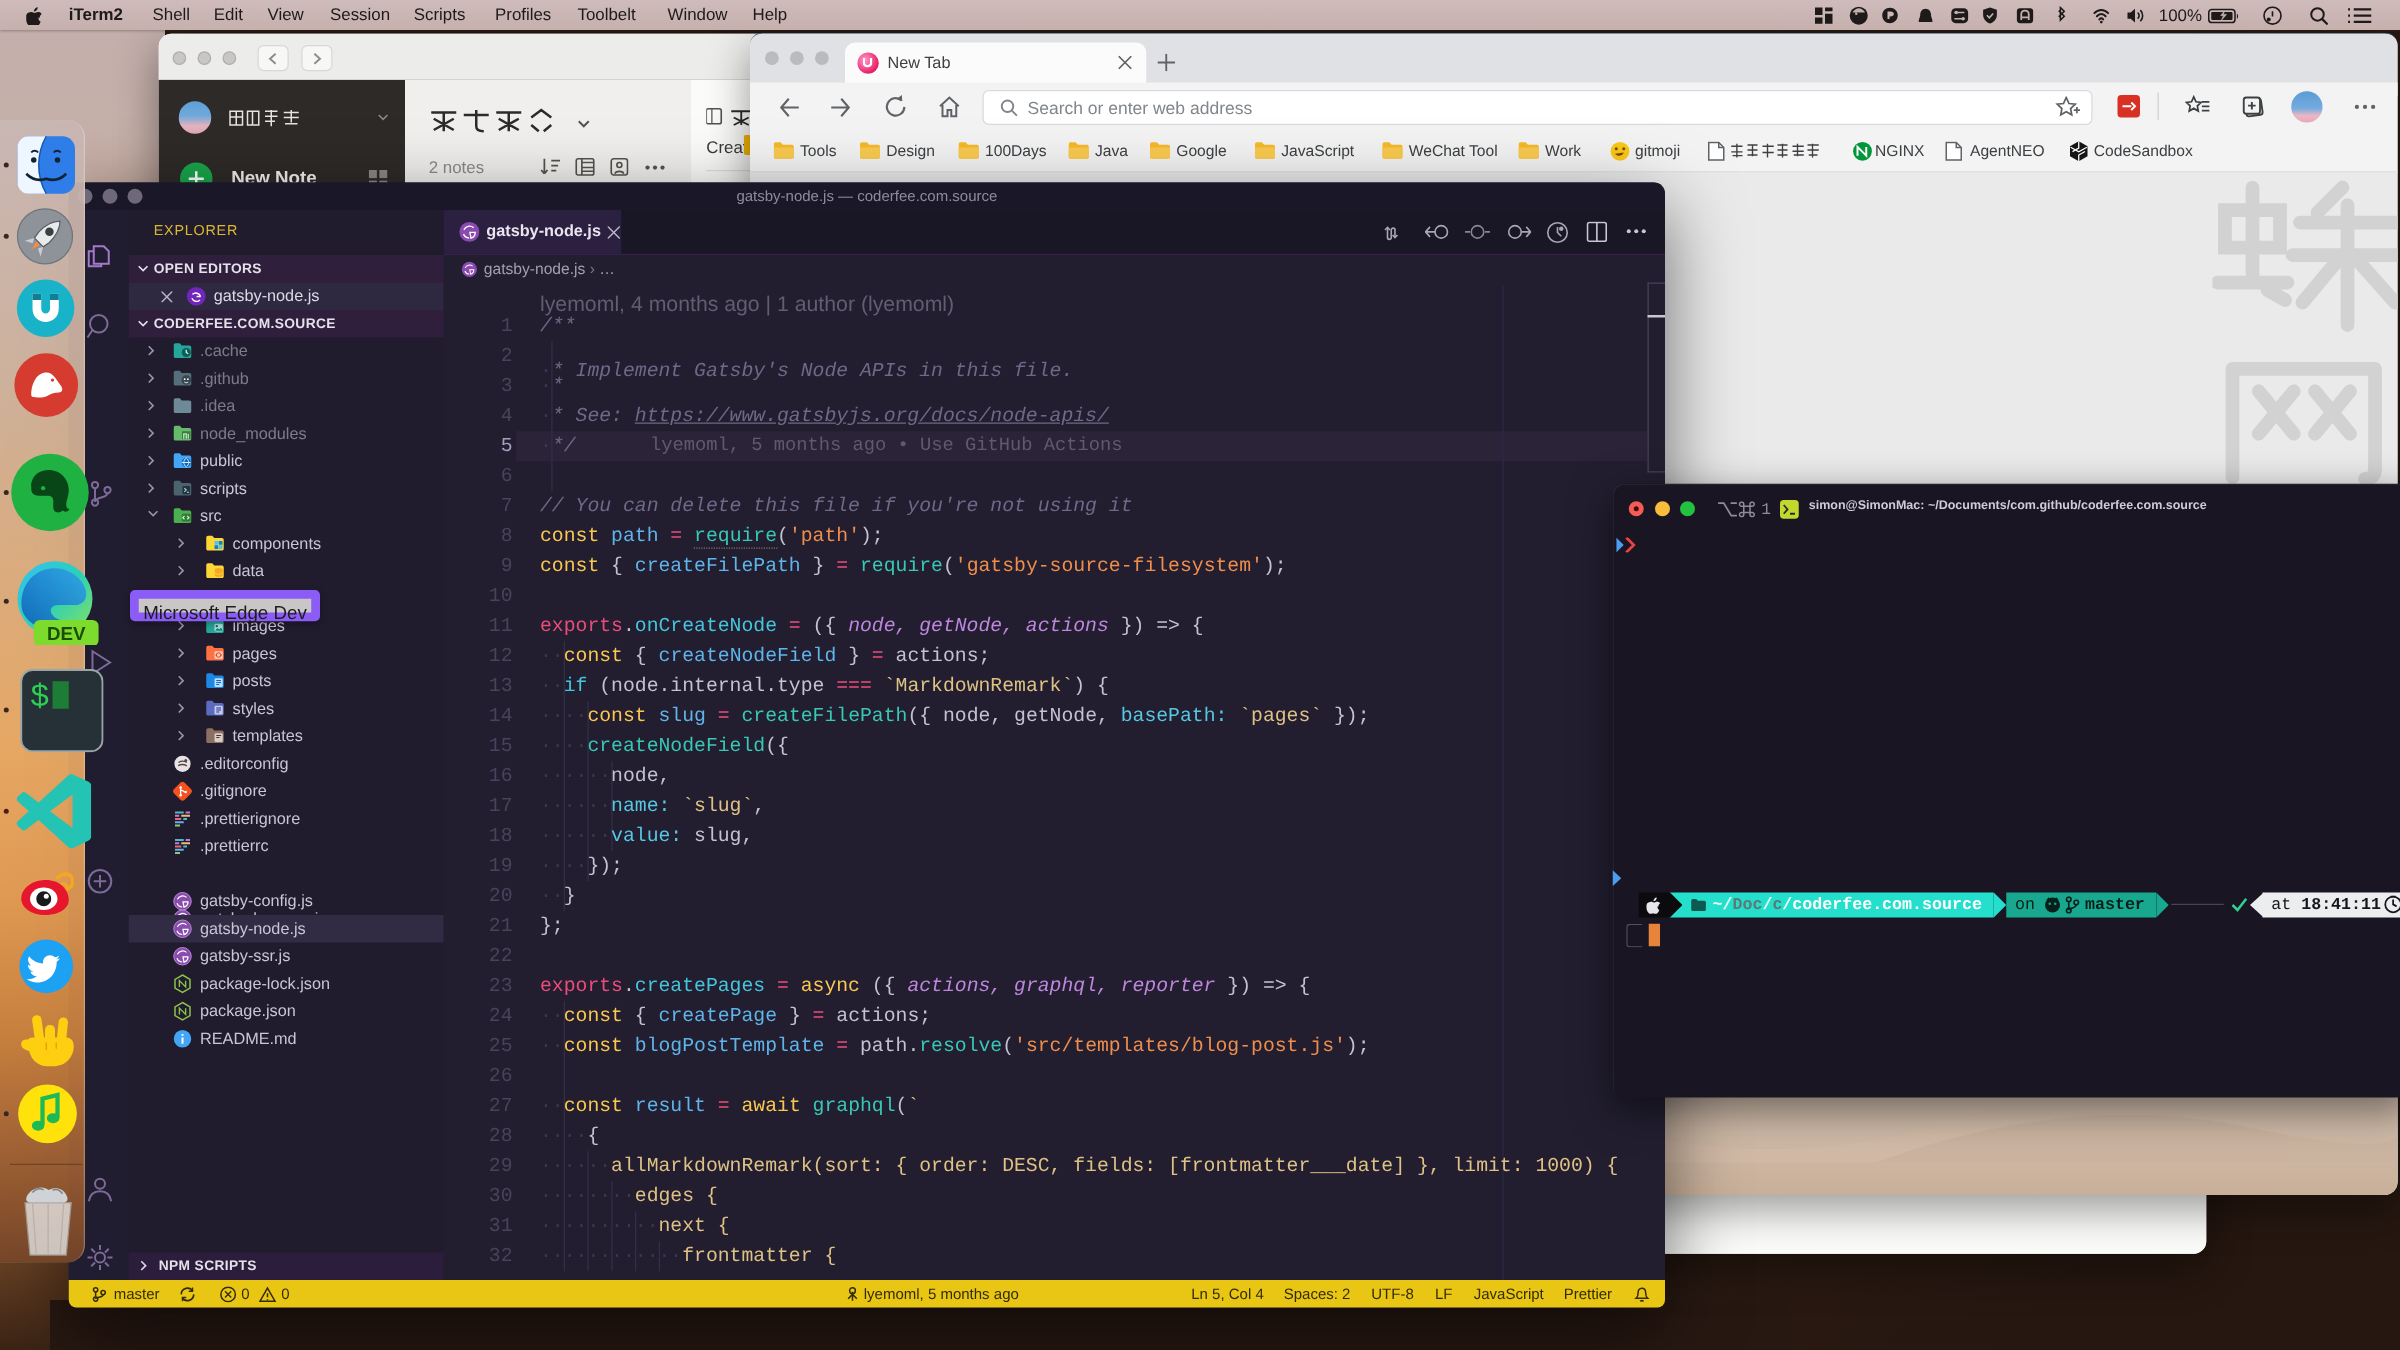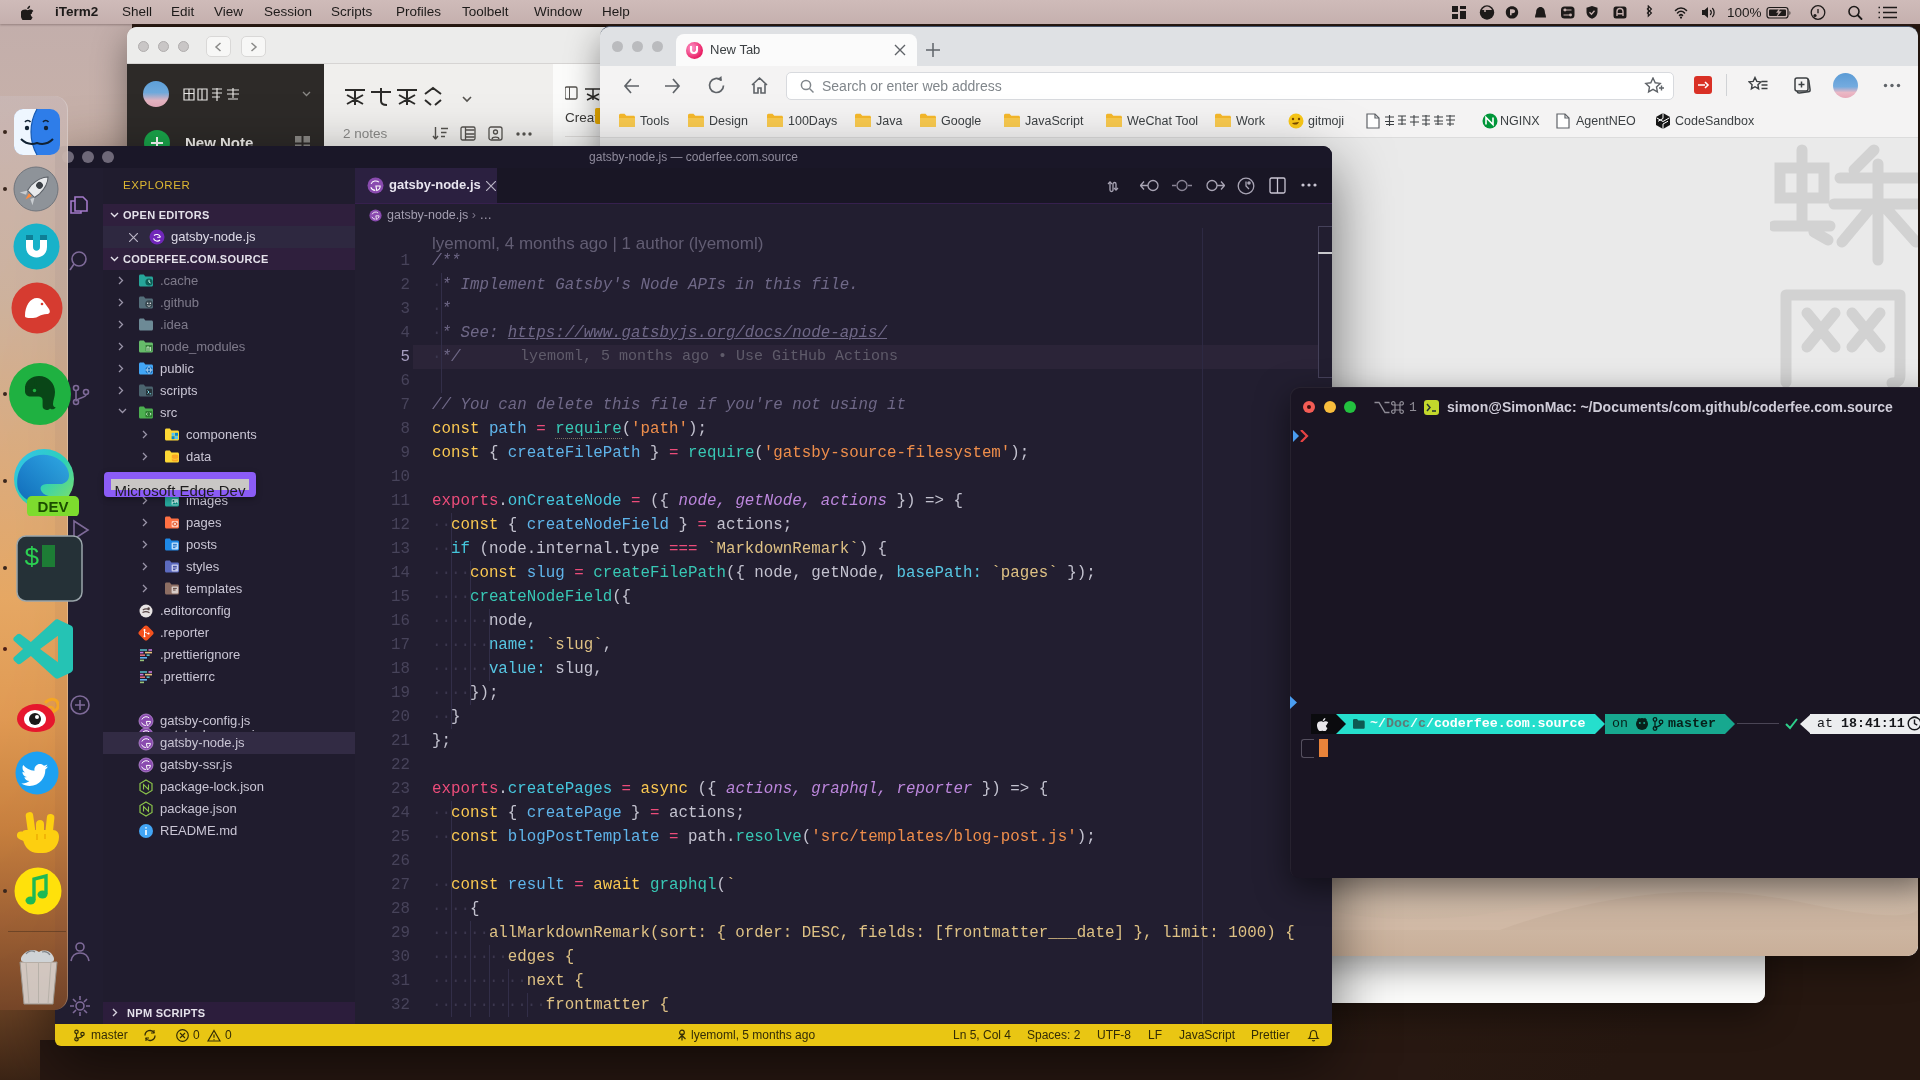"·* Implement Gatsby's Node APIs" div.cl { top: 105px -> 117px }
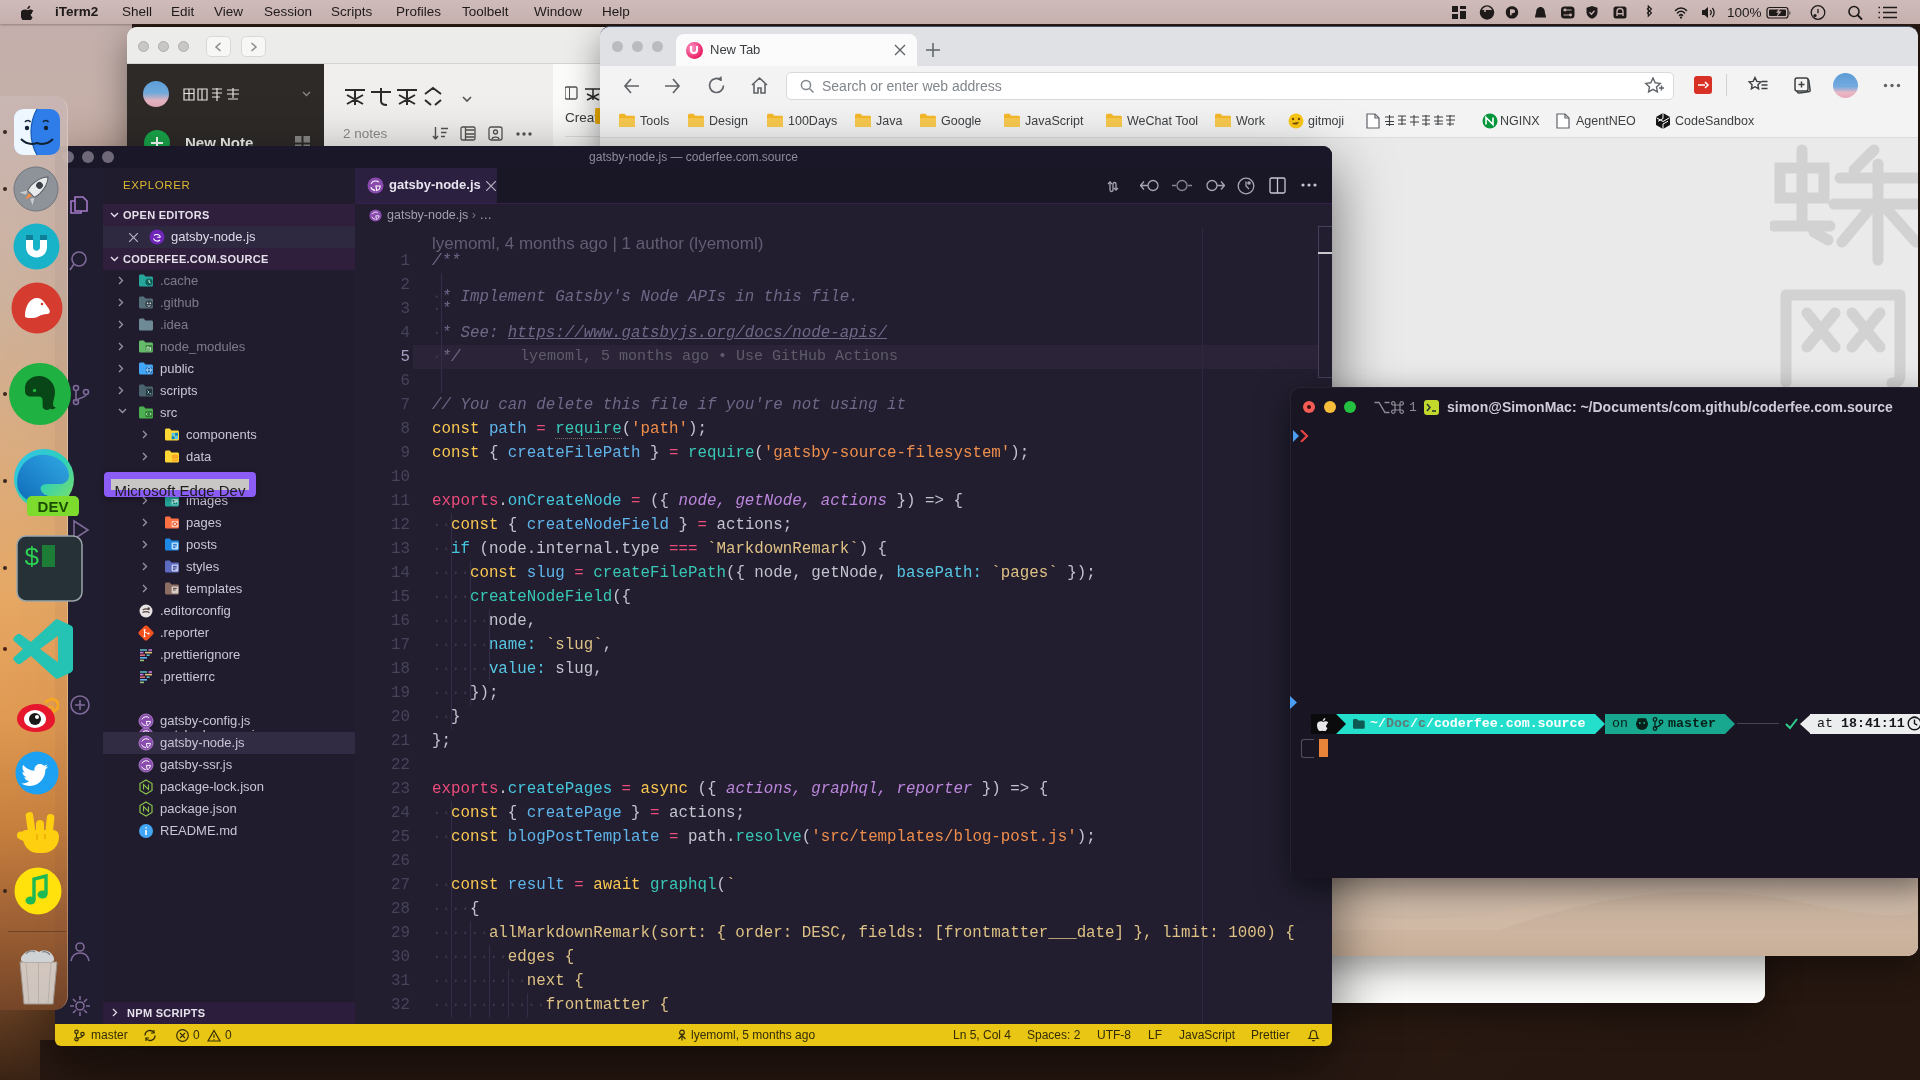"simon@SimonMac:" span.abs { font-size: 14px -> 10px }
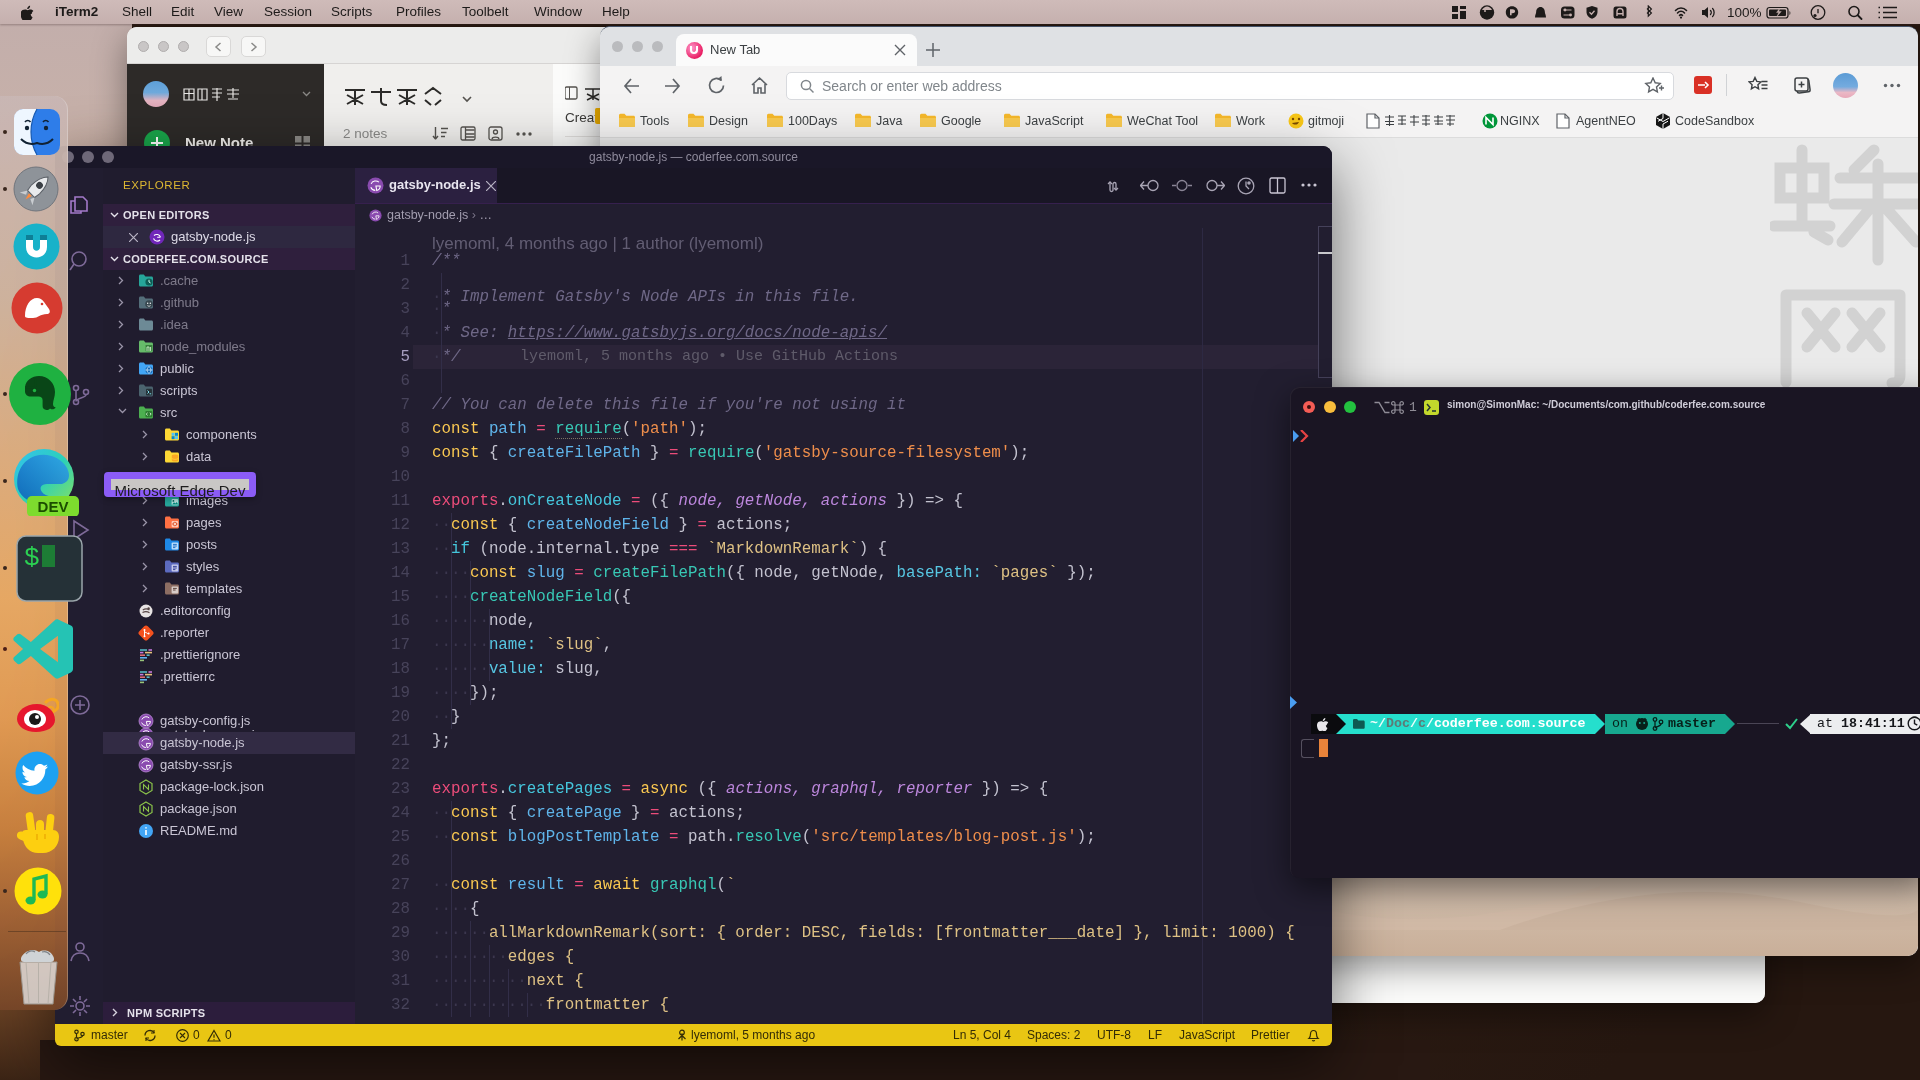".reporter" span.lb { text: .reporter -> .gitignore }
